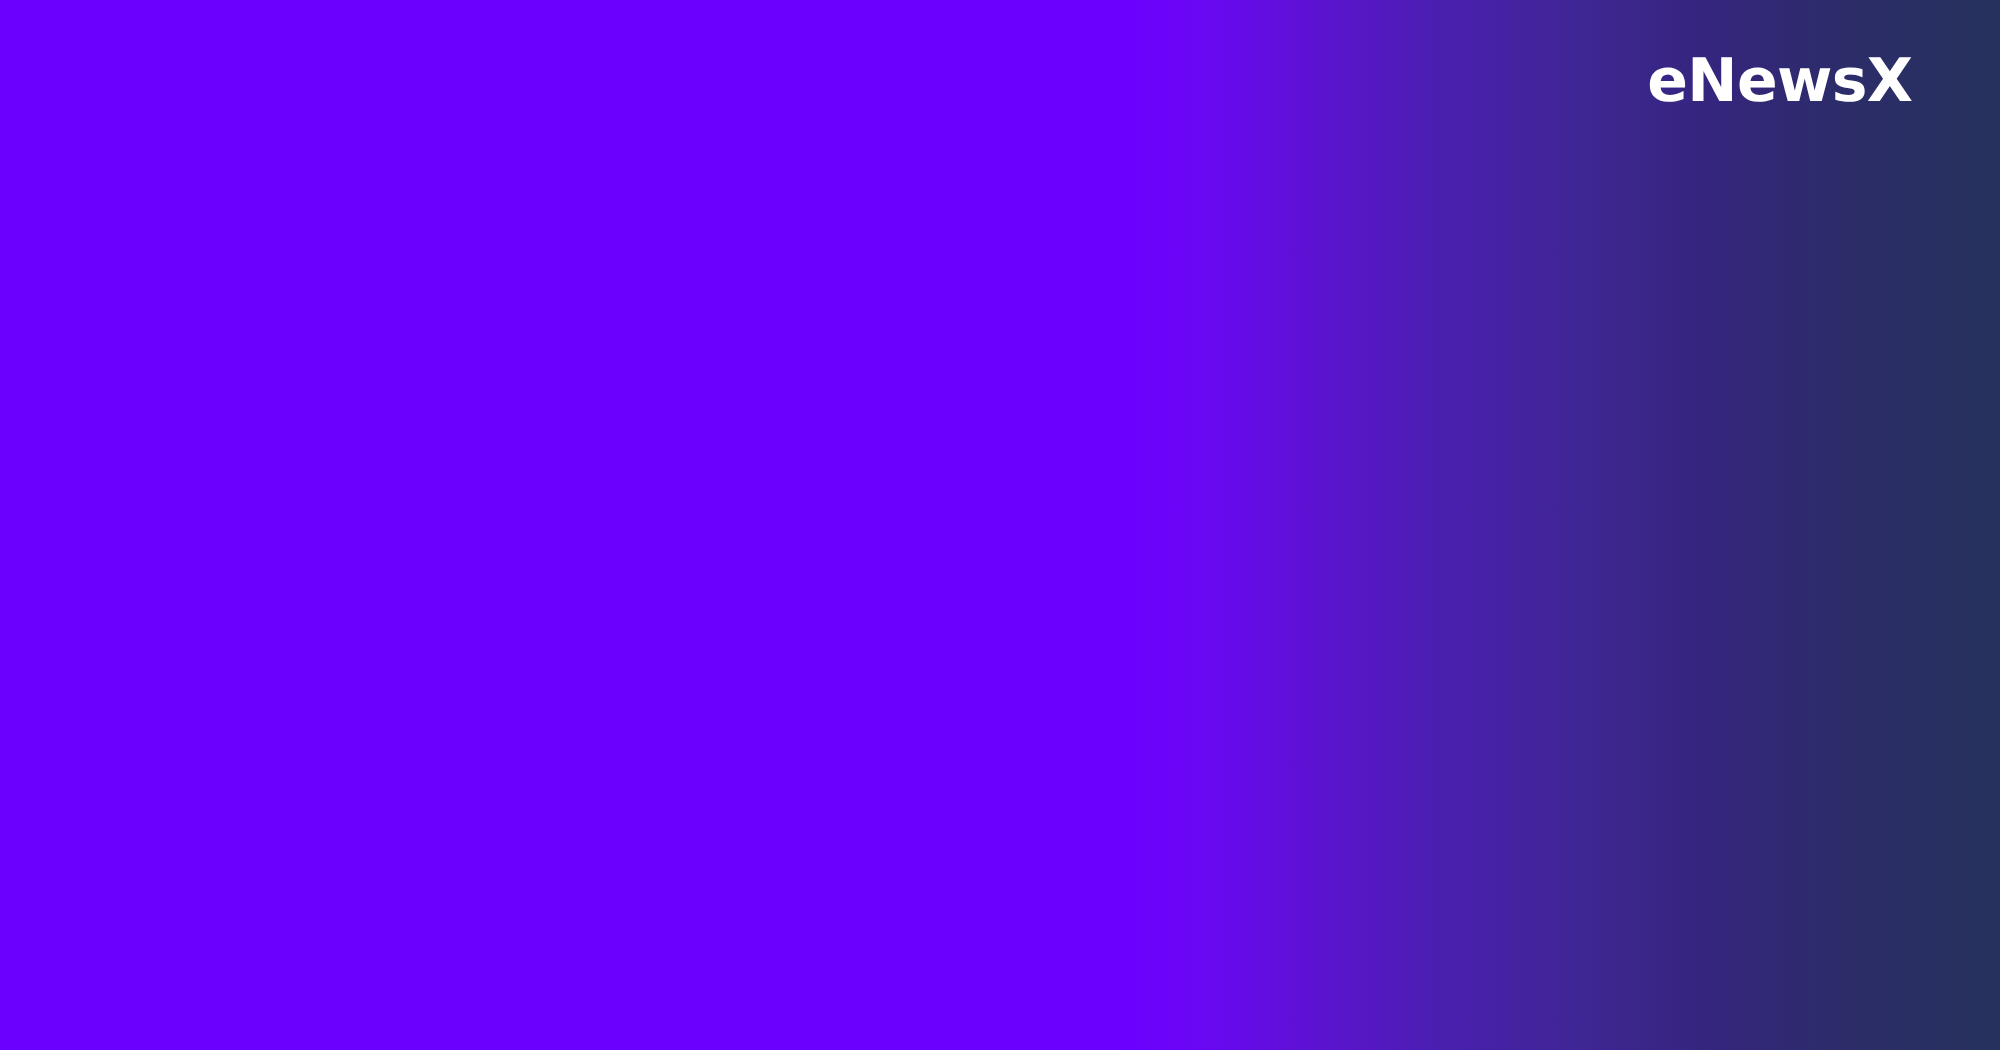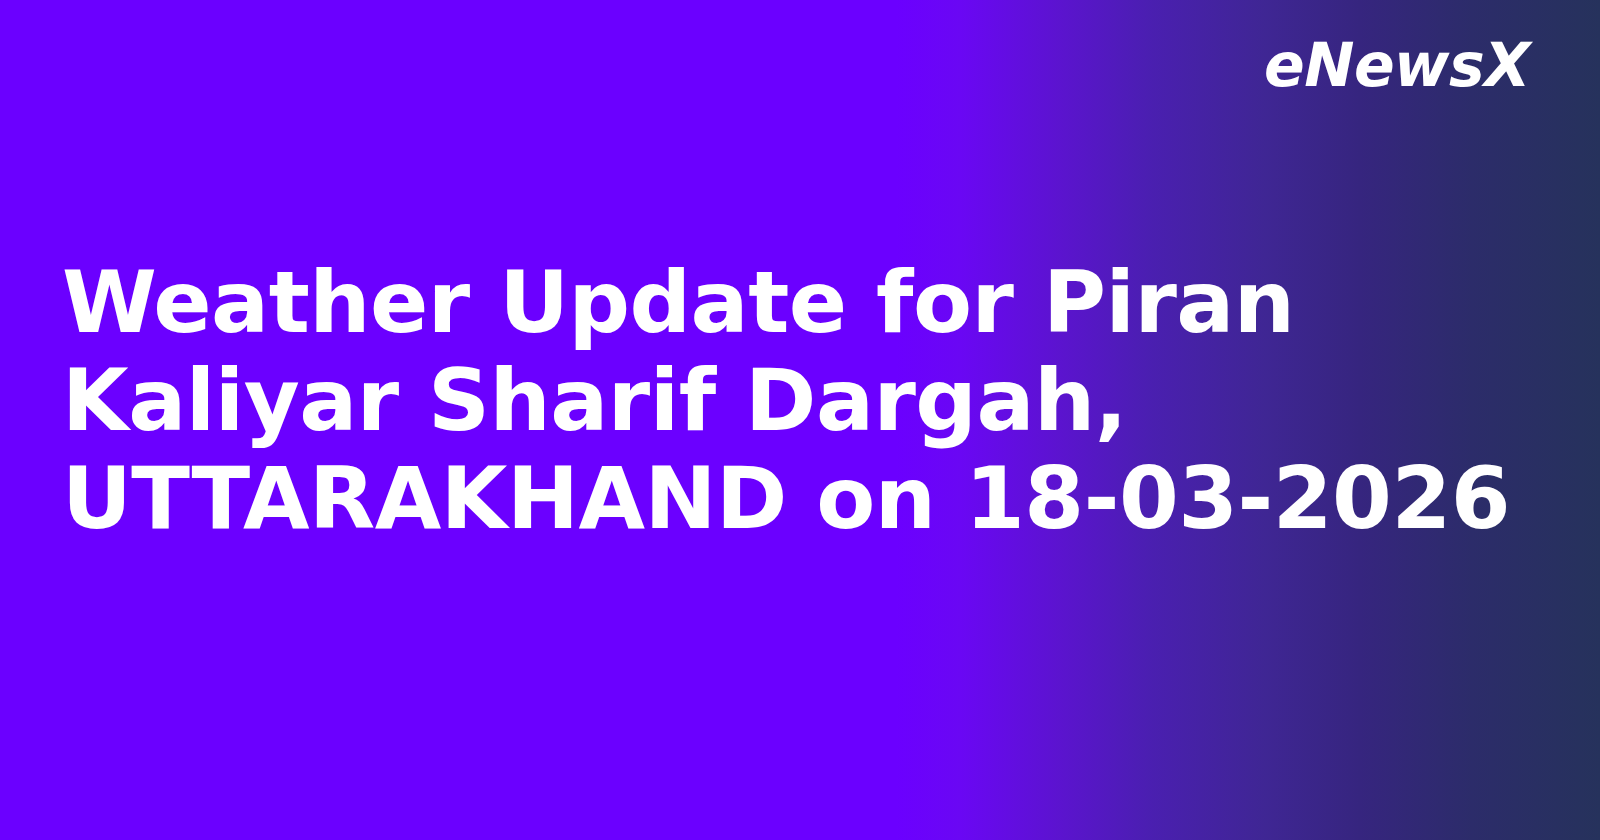"eNewsX" .brand-logo { font-size: 60px -> 48px; font-style: italic -> none }
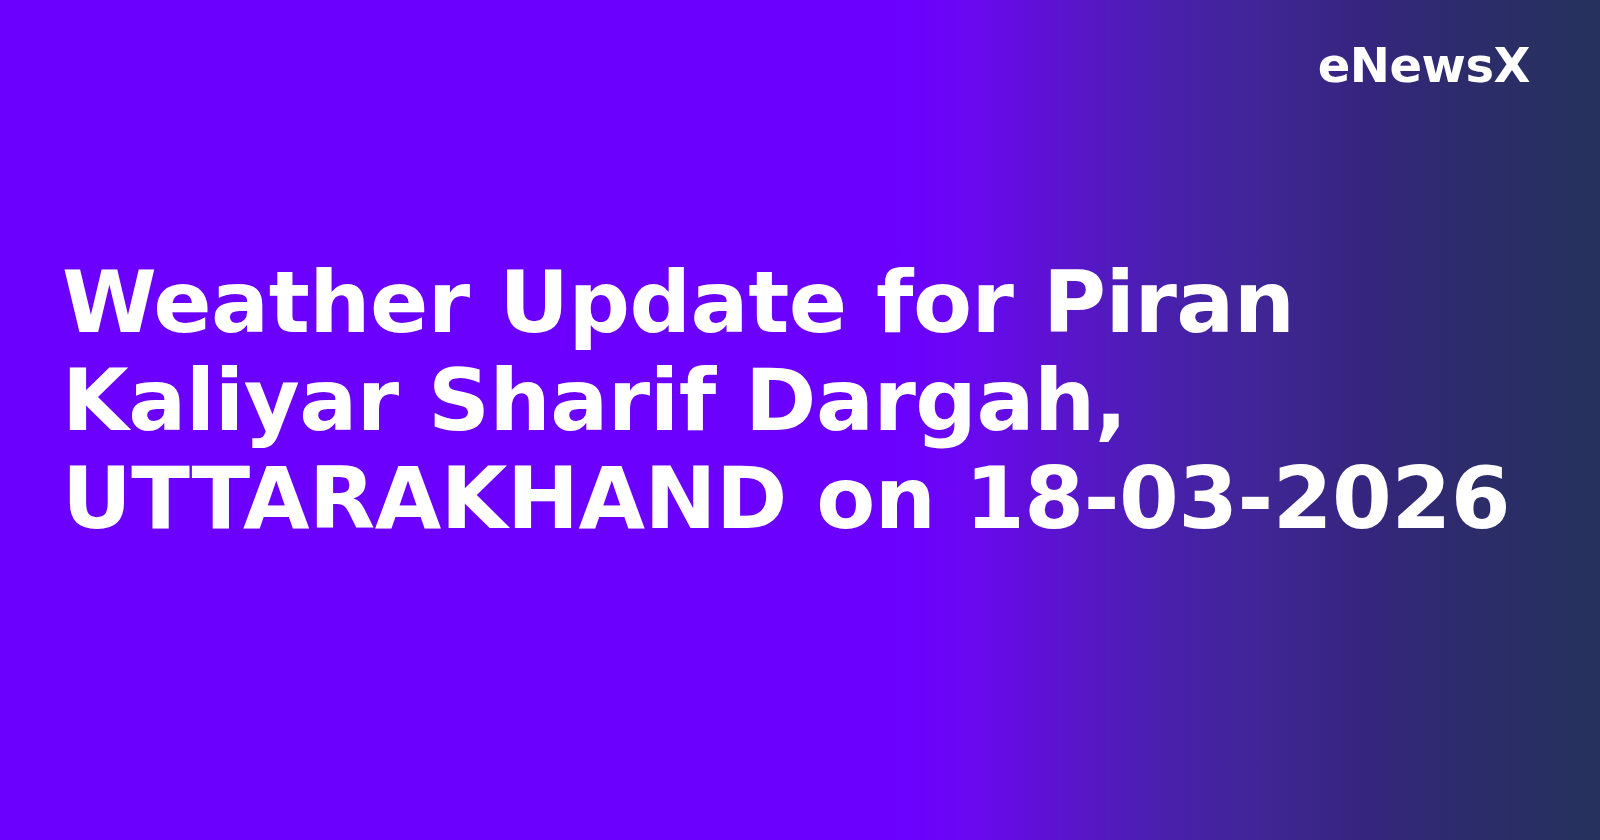"Weather Update for Piran Kaliyar" div.headline-wrap { html: <div> <h1>Weather Update for Piran Kaliyar Sharif Dargah, UTTARAKHAND on 18-03-2026</h1> </div> -> none }
